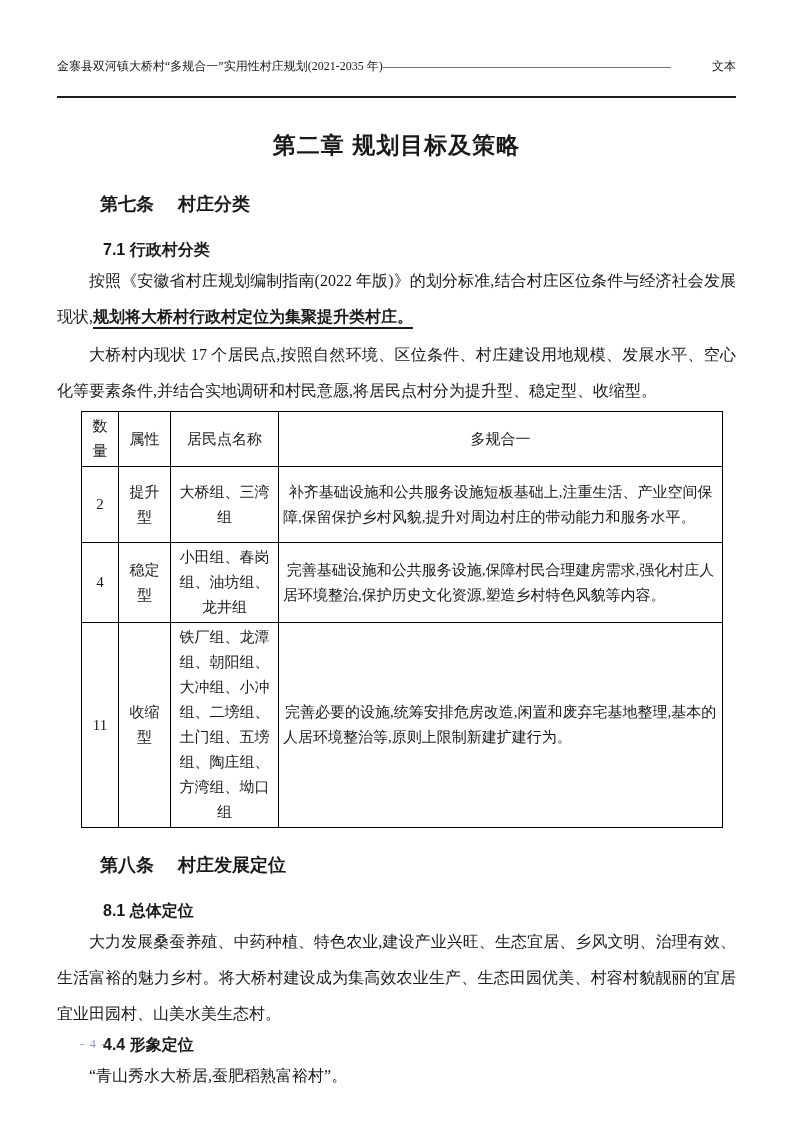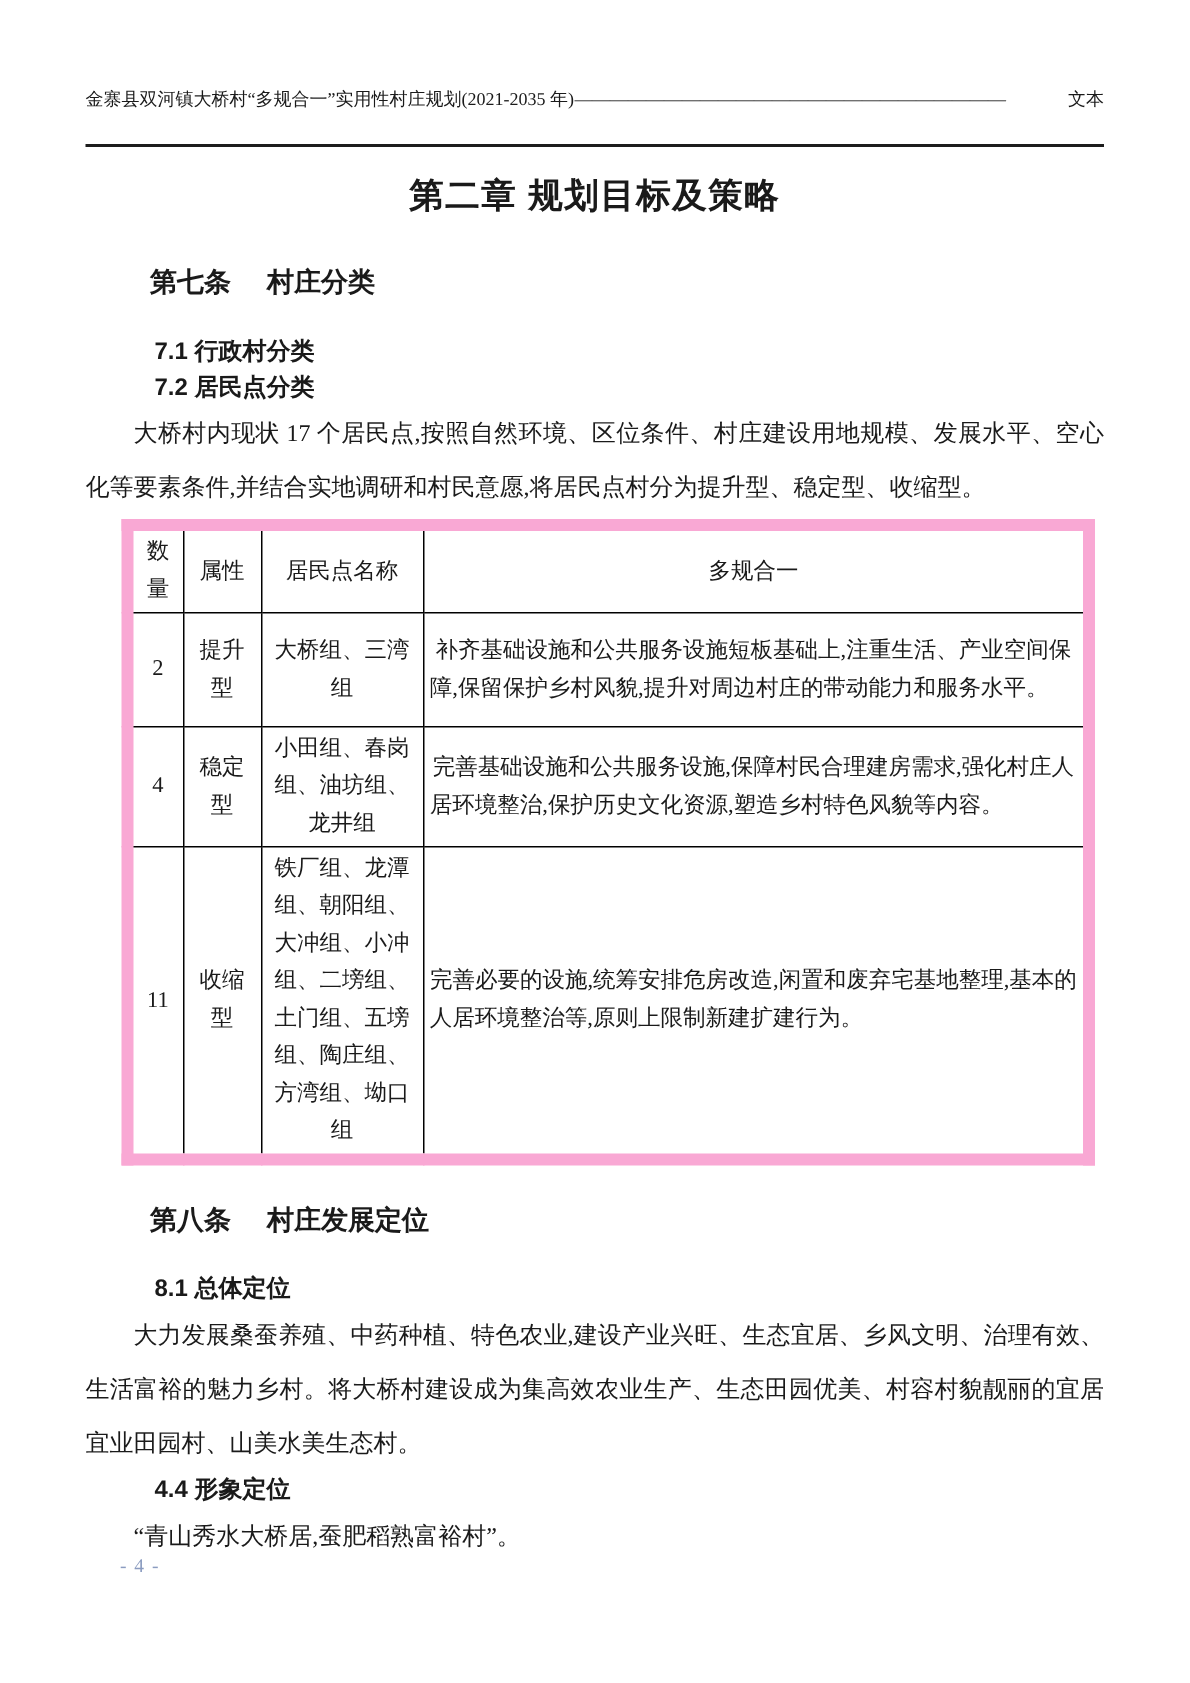"第二章 规划目标及策略" .chapter-title { margin: 17px 0 0 0 -> 32px 0 0 0 }
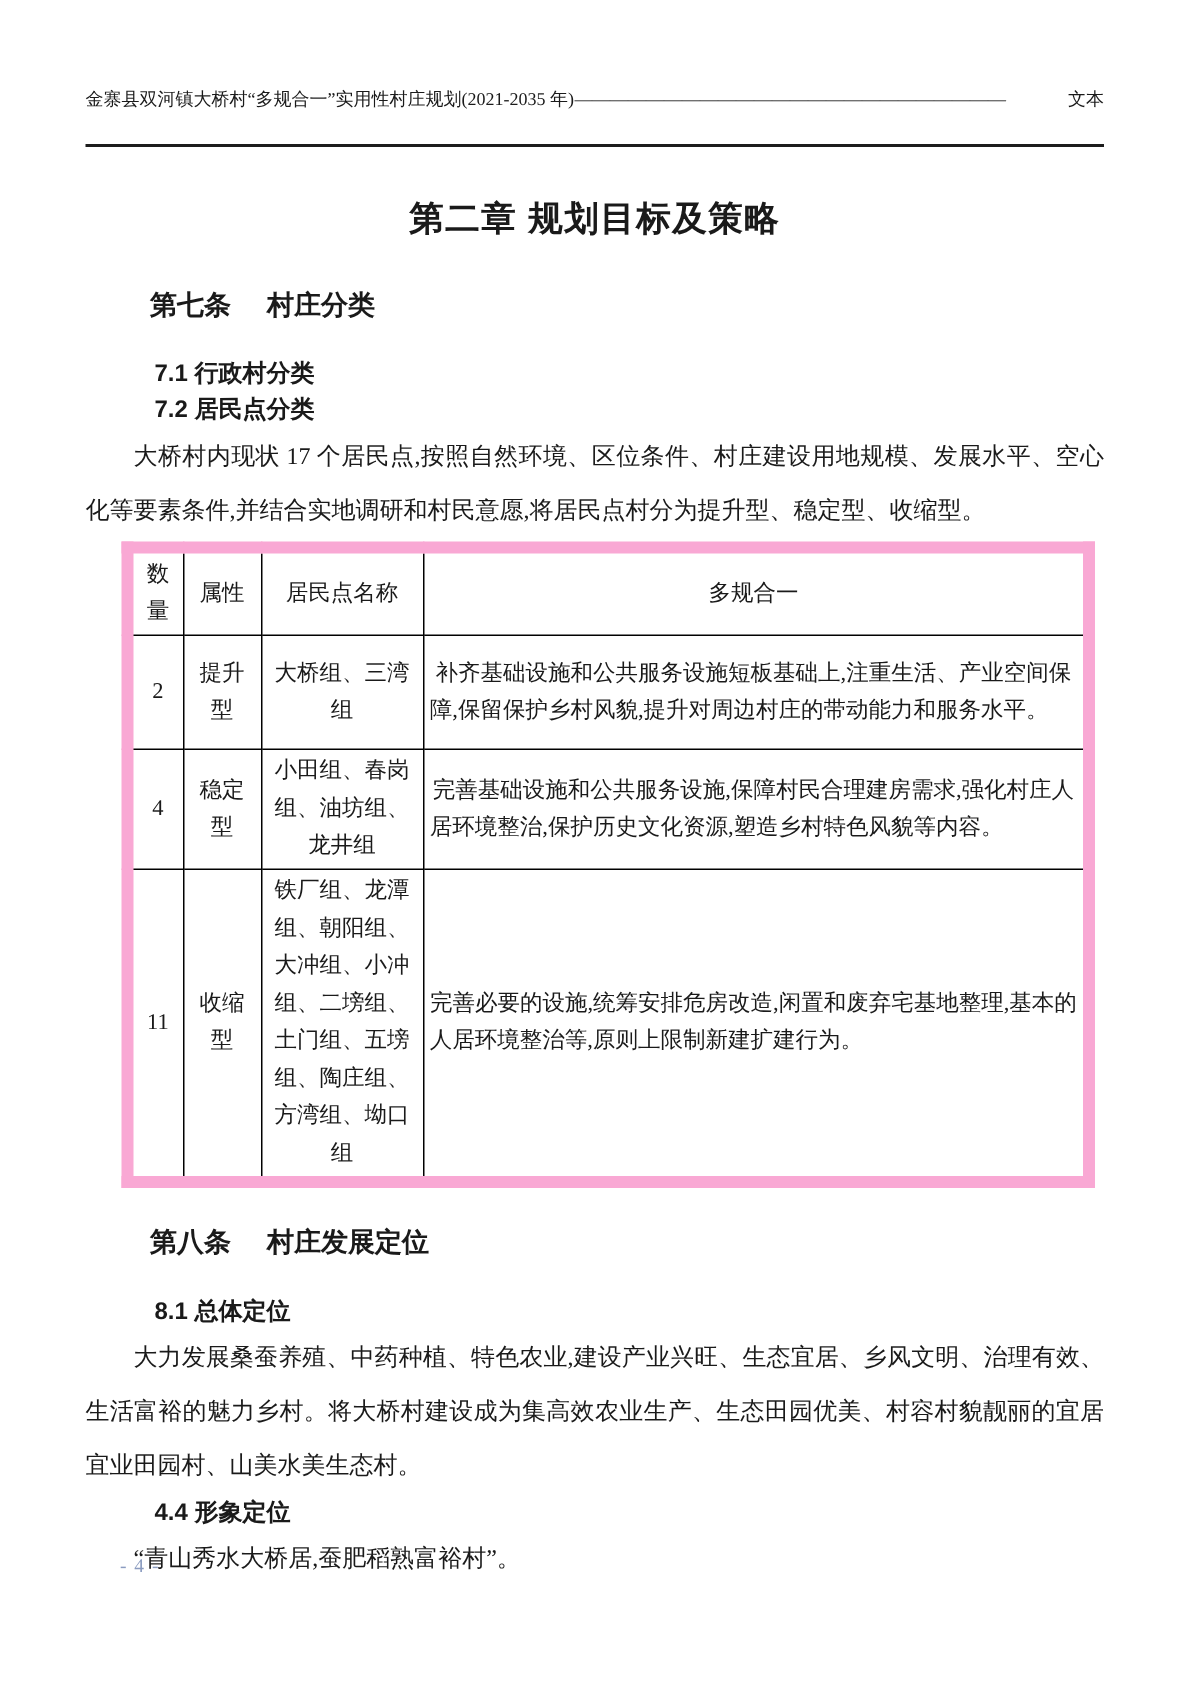"按照《安徽省村庄规划编制指南(2022" p.para { html: none -> <p><span>按照《安徽省村庄规划编制指南(2022 年版)》的划分标准,结合村庄区位条件与经济社会发展现状,</span><span>规划将大桥村行政村定位为集聚提升类村庄。</span></p> }
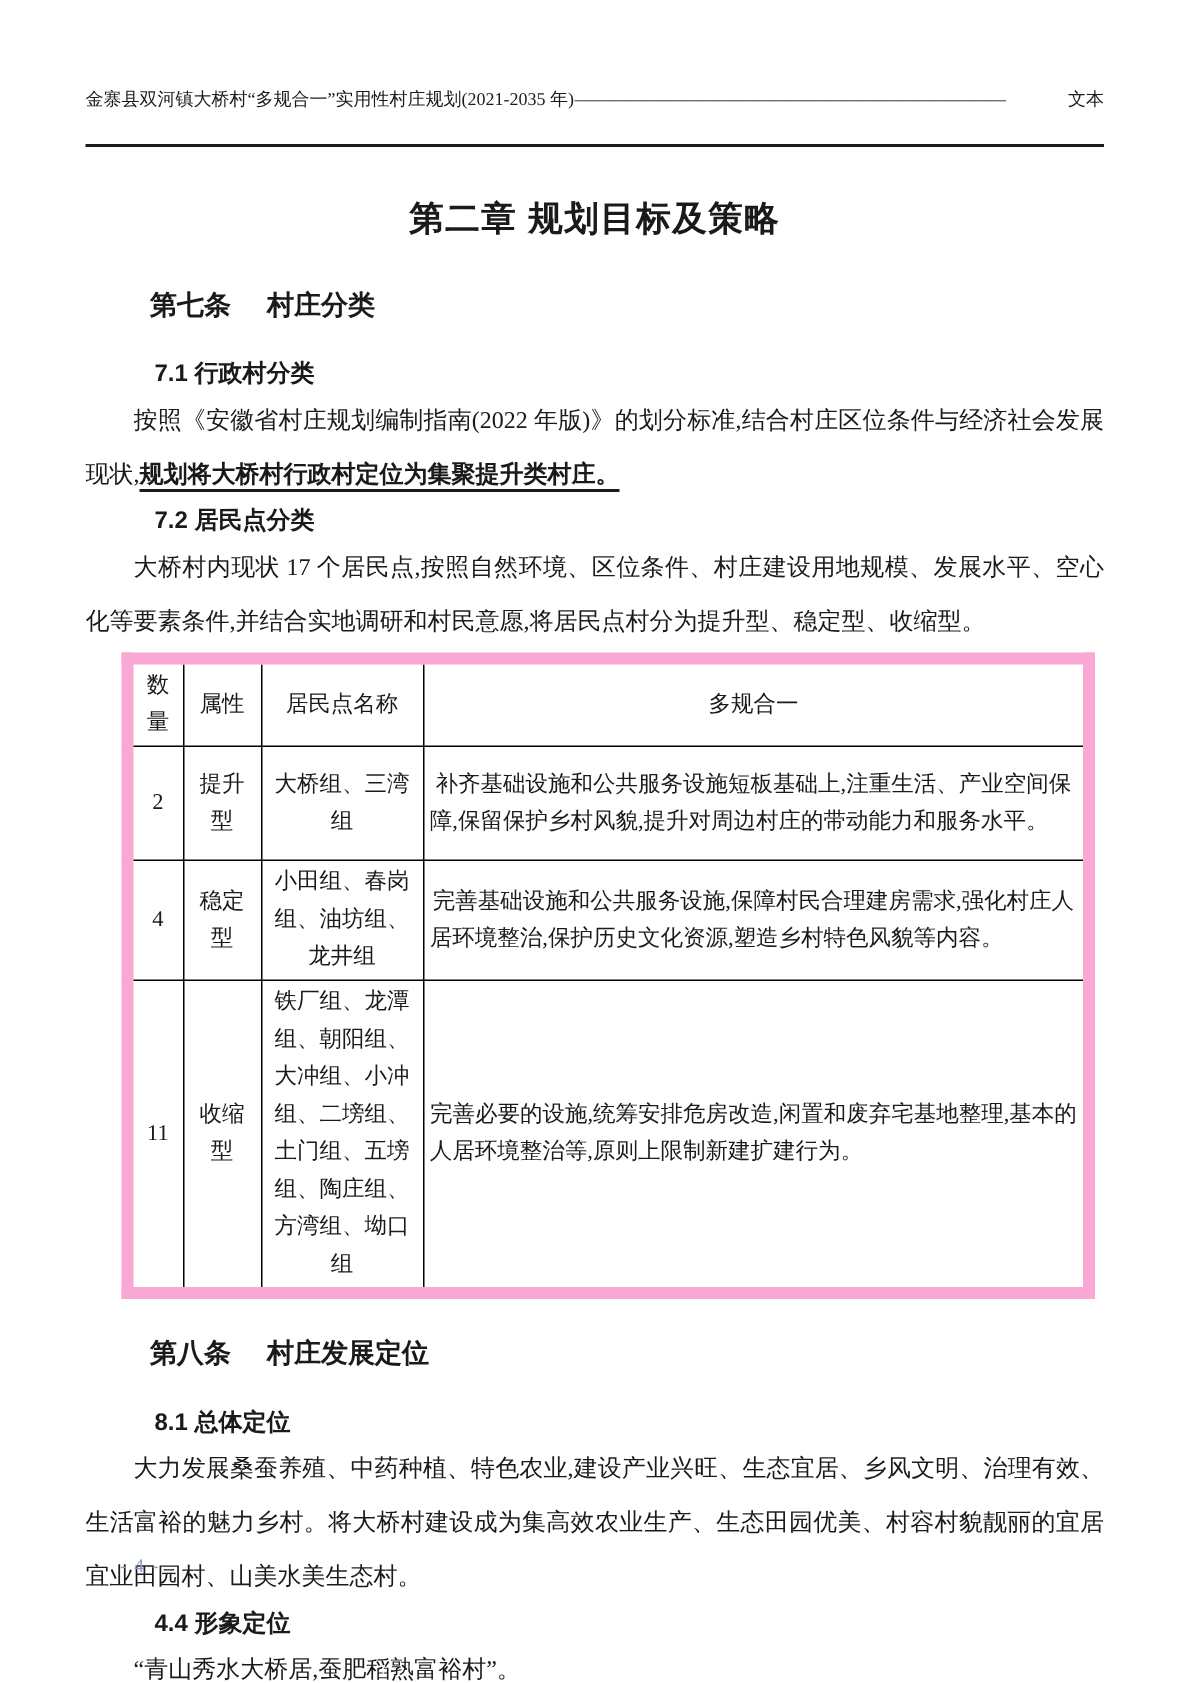"7.2 居民点分类" div.sub-heading { html: <div>7.2 居民点分类</div> -> none }
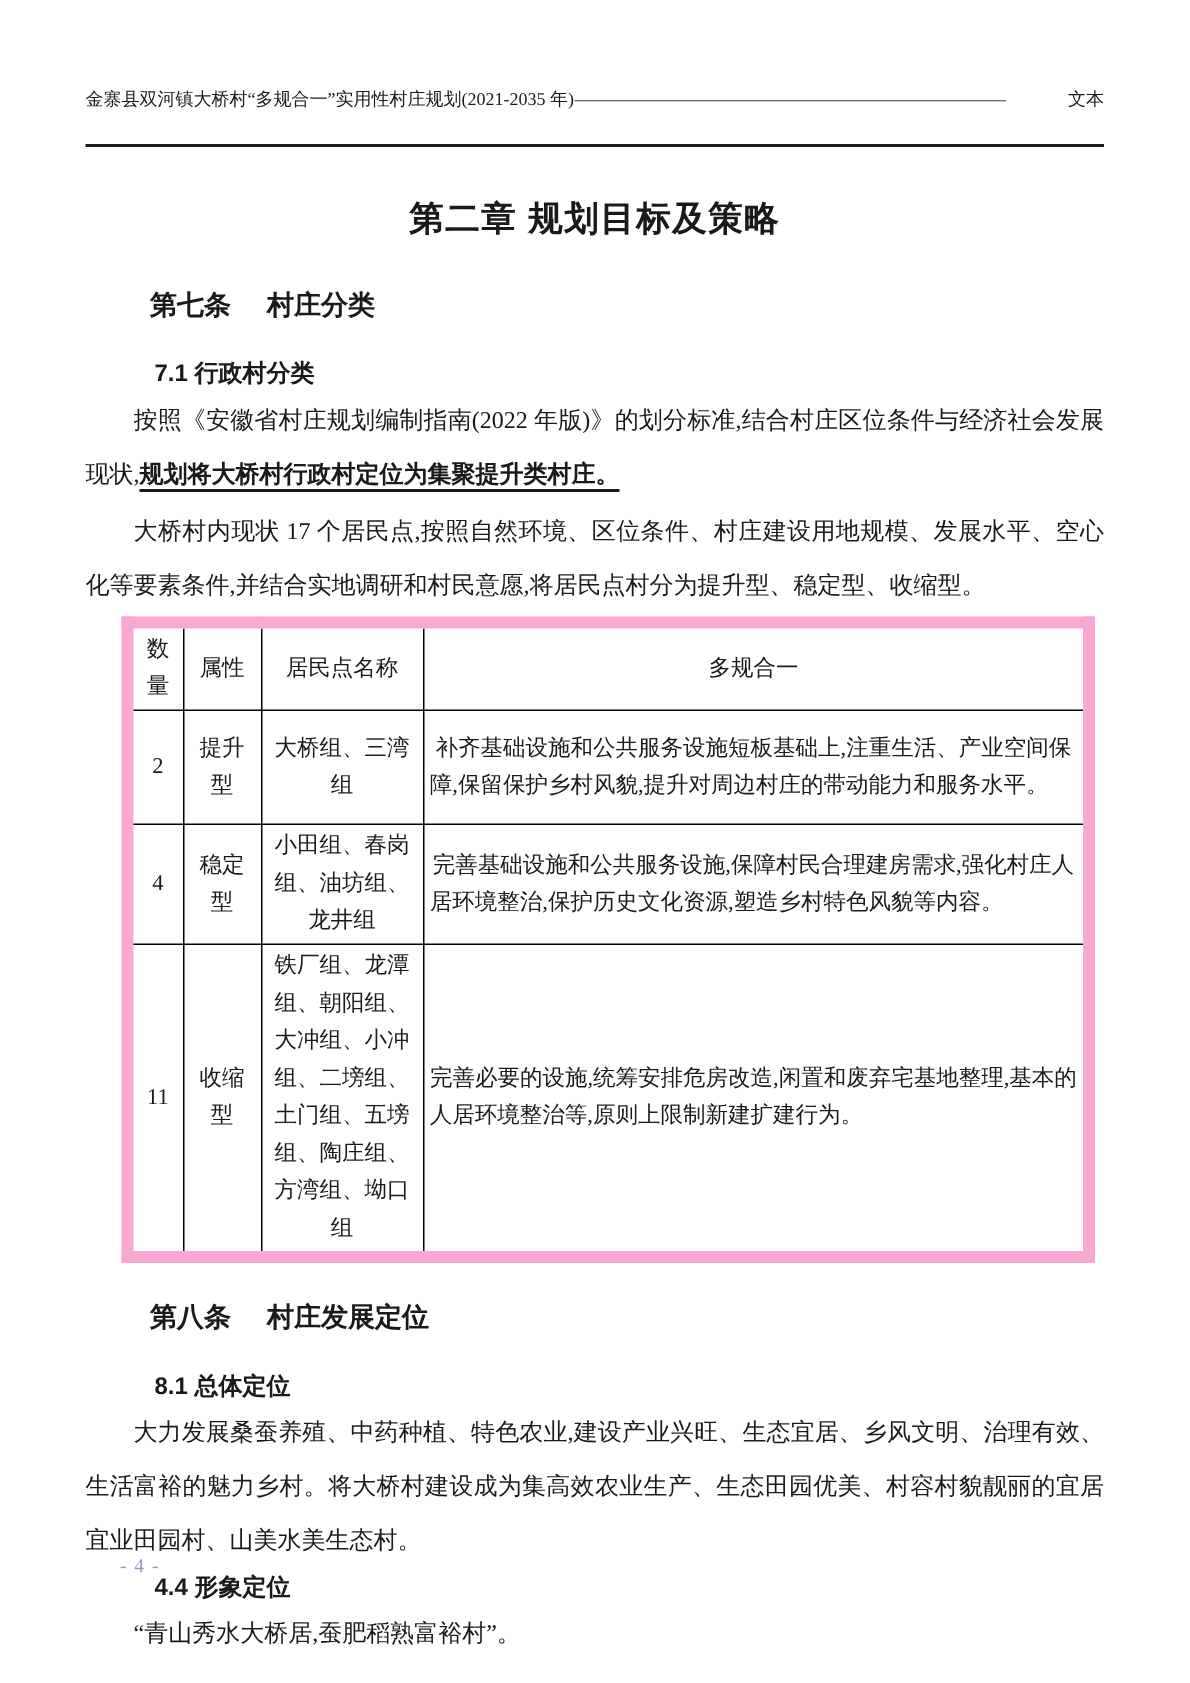"数量" table.residents { border: 8px solid #f9a8d4 -> 1px solid #f9a8d4 }
